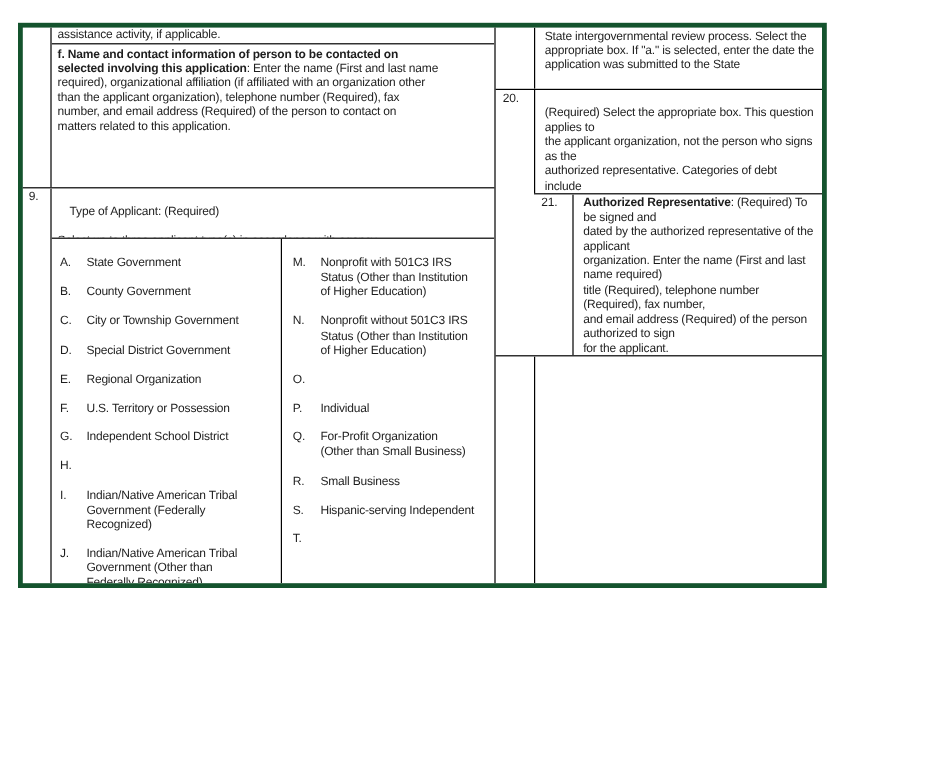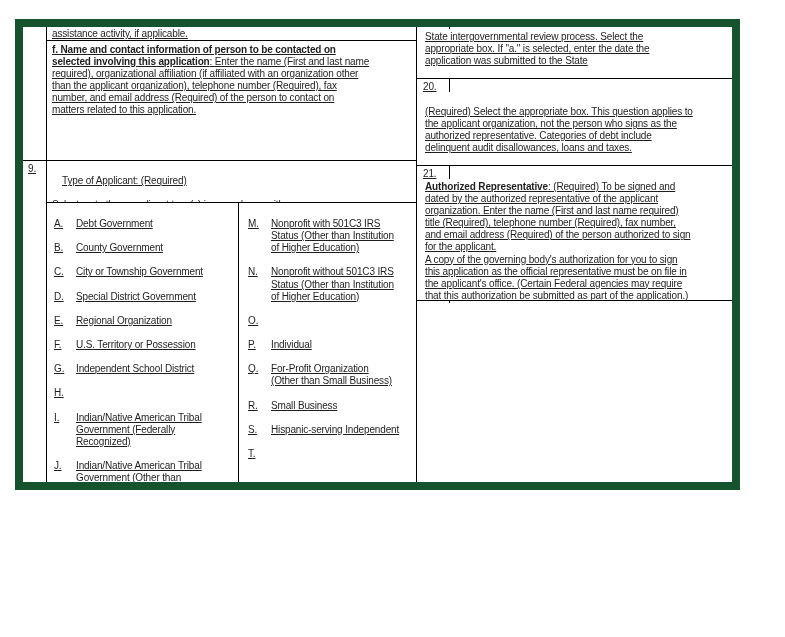"assistance activity, if applicable." .tbl { border: 8px solid #14532d -> 4px solid #14532d; text-decoration: underline -> none; width: 725px -> 674px }
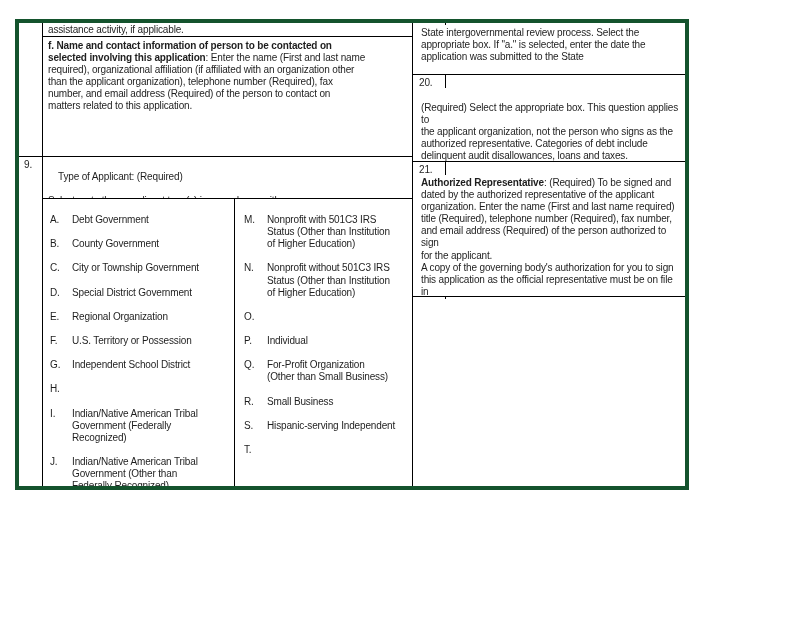"State intergovernmental review process." .rrow { flex-direction: column -> none }
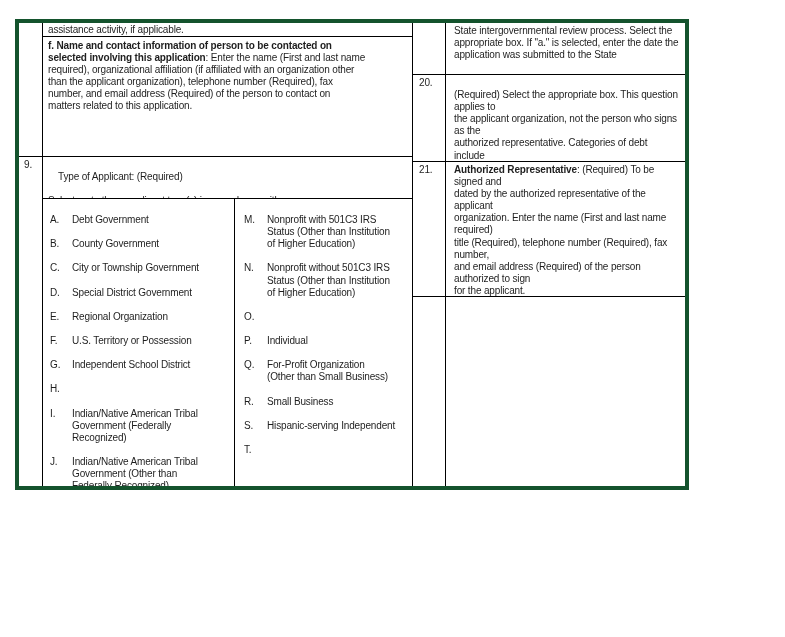"21." .rrow21 { margin-left: none -> 32px }
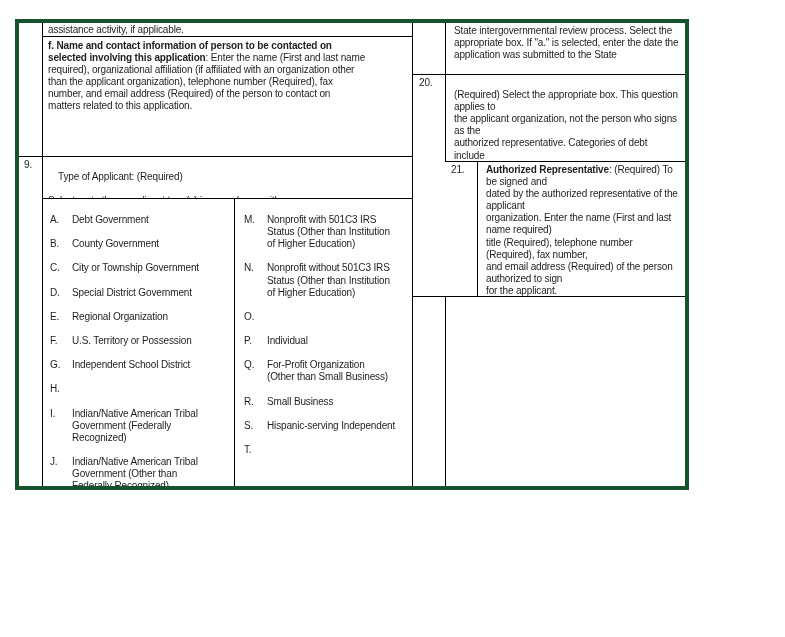"Debt Government" span.tx { text: Debt -> State }
